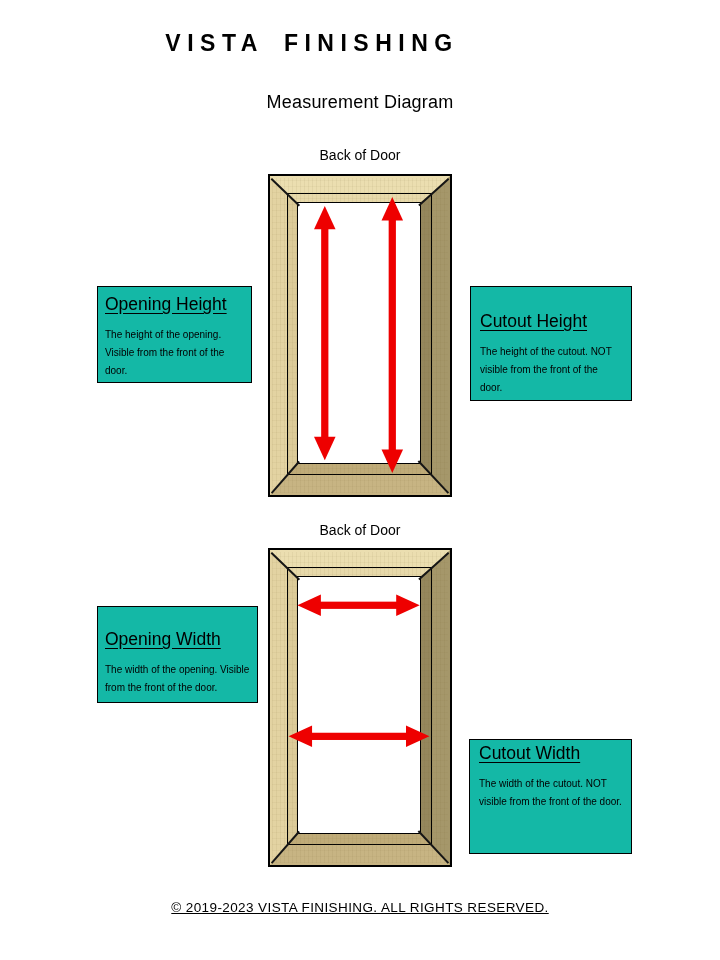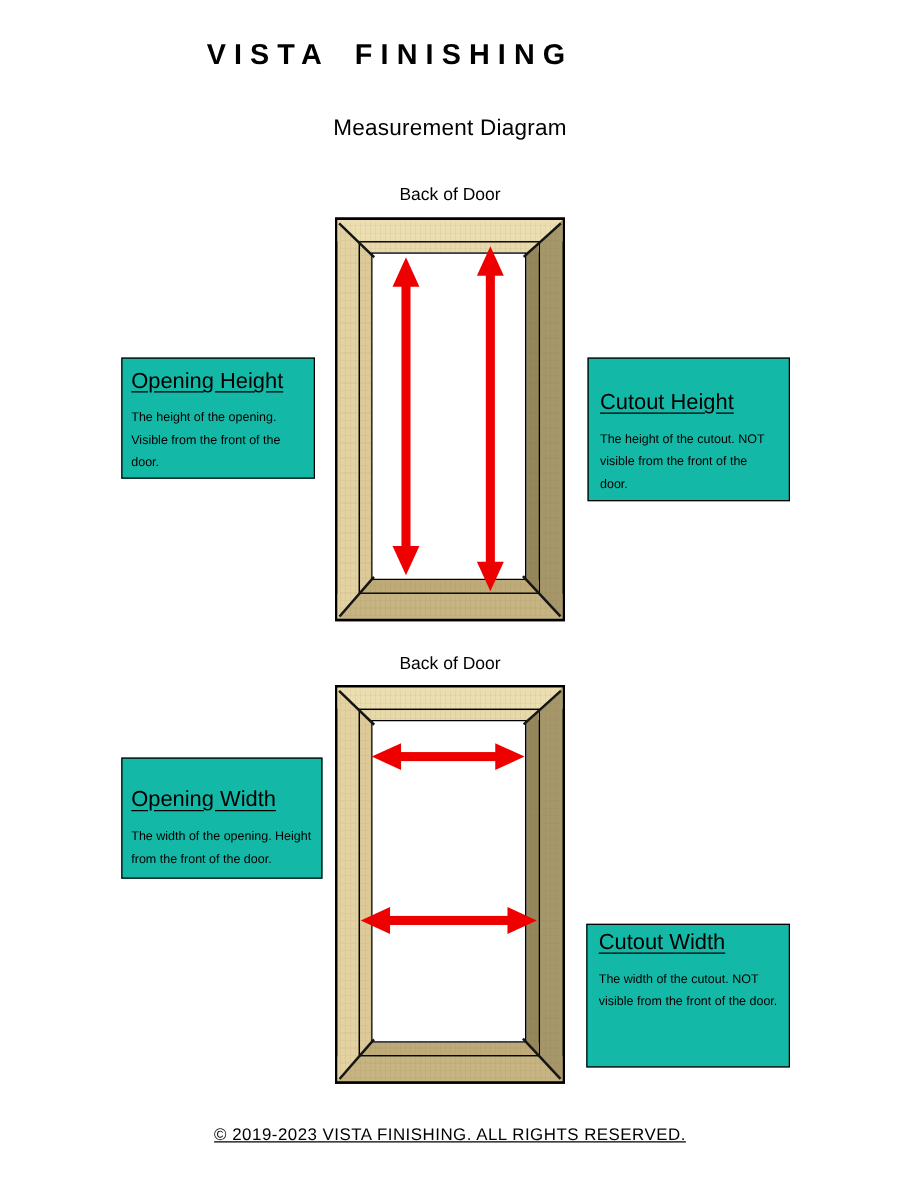"The width of the opening." p.body { text: Height -> Visible }
